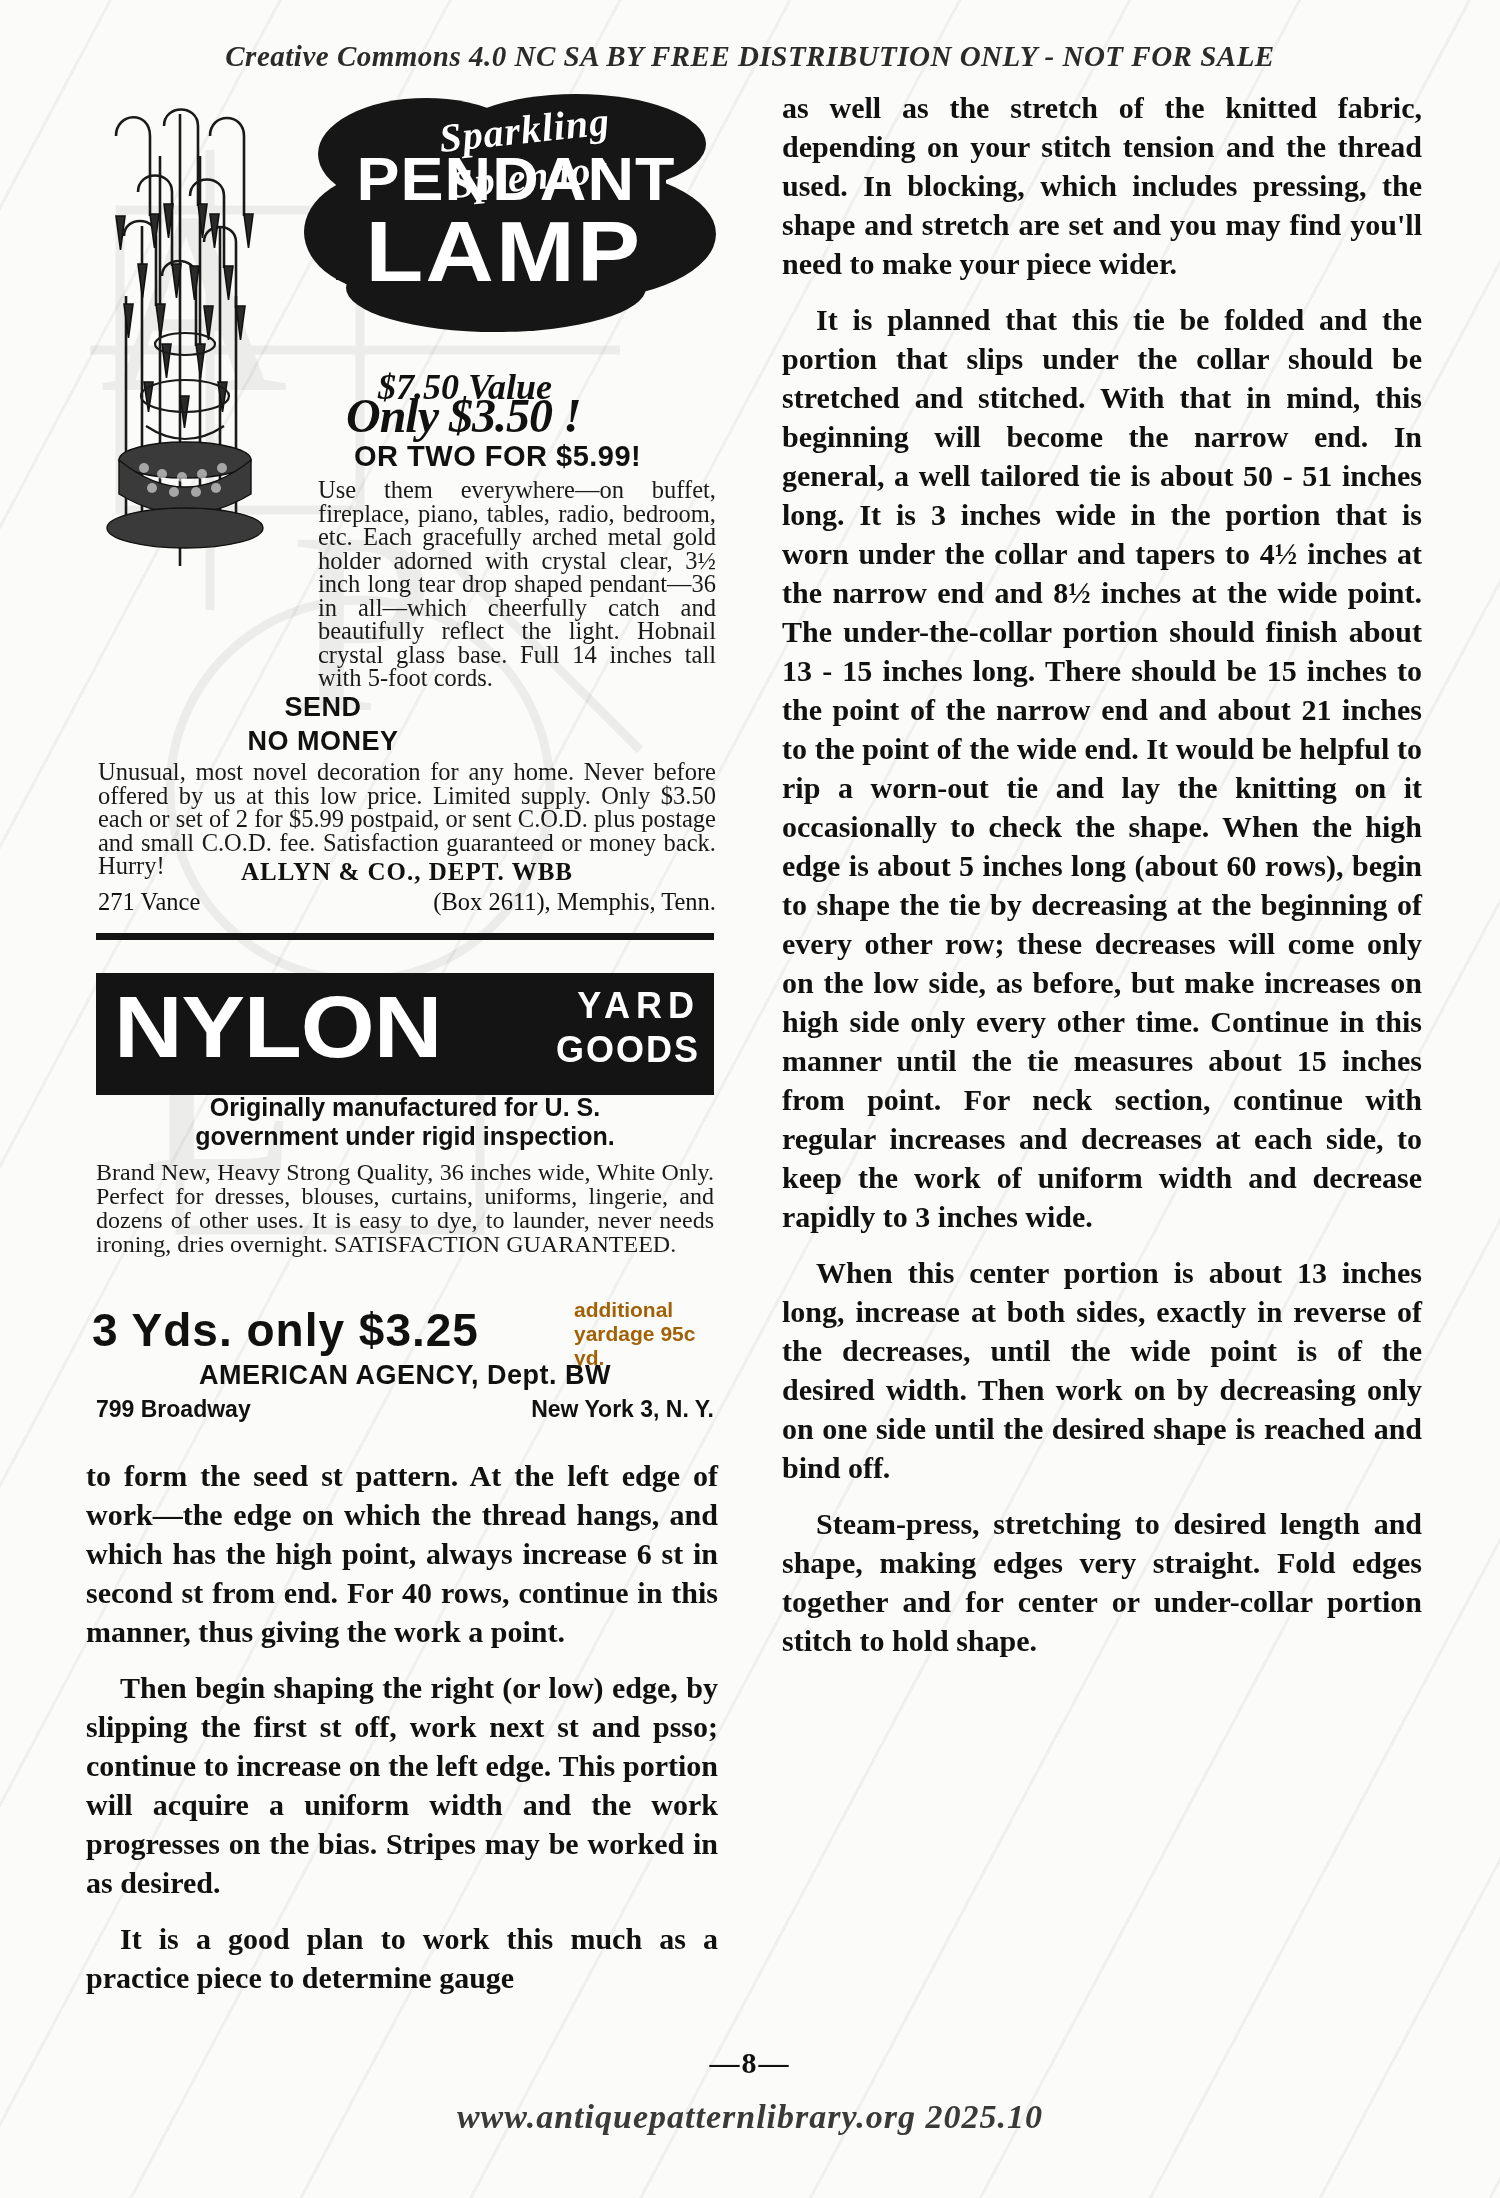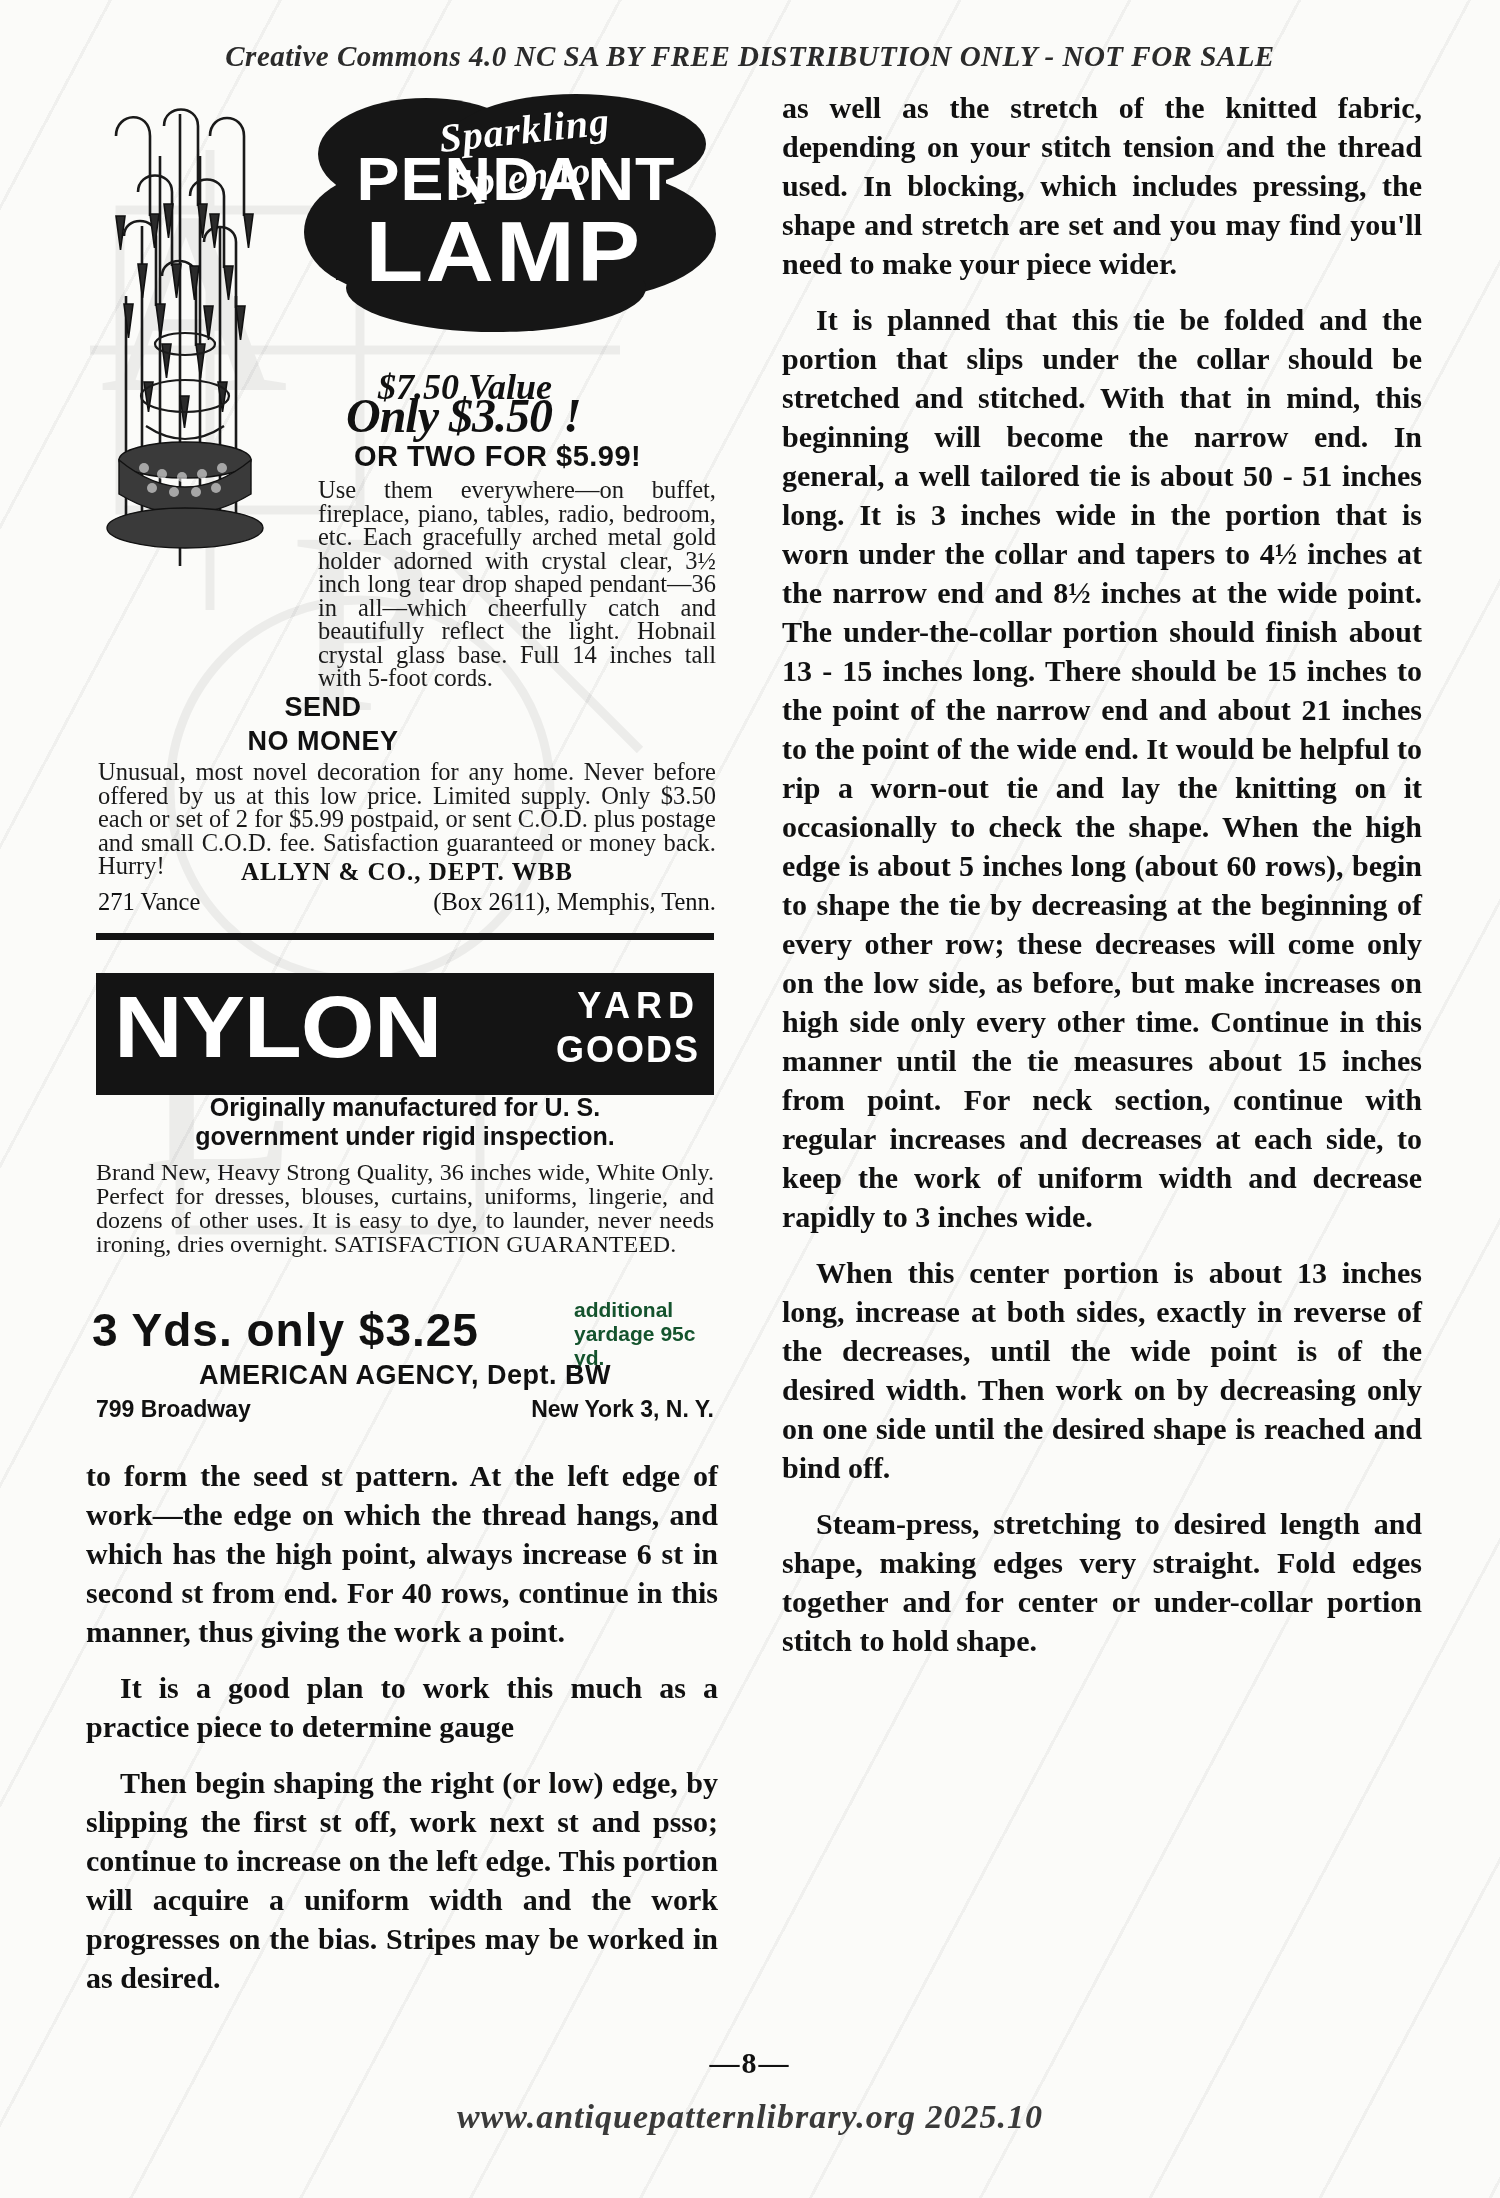"additional" .nylon-extra { color: #14532d -> #a16207 }
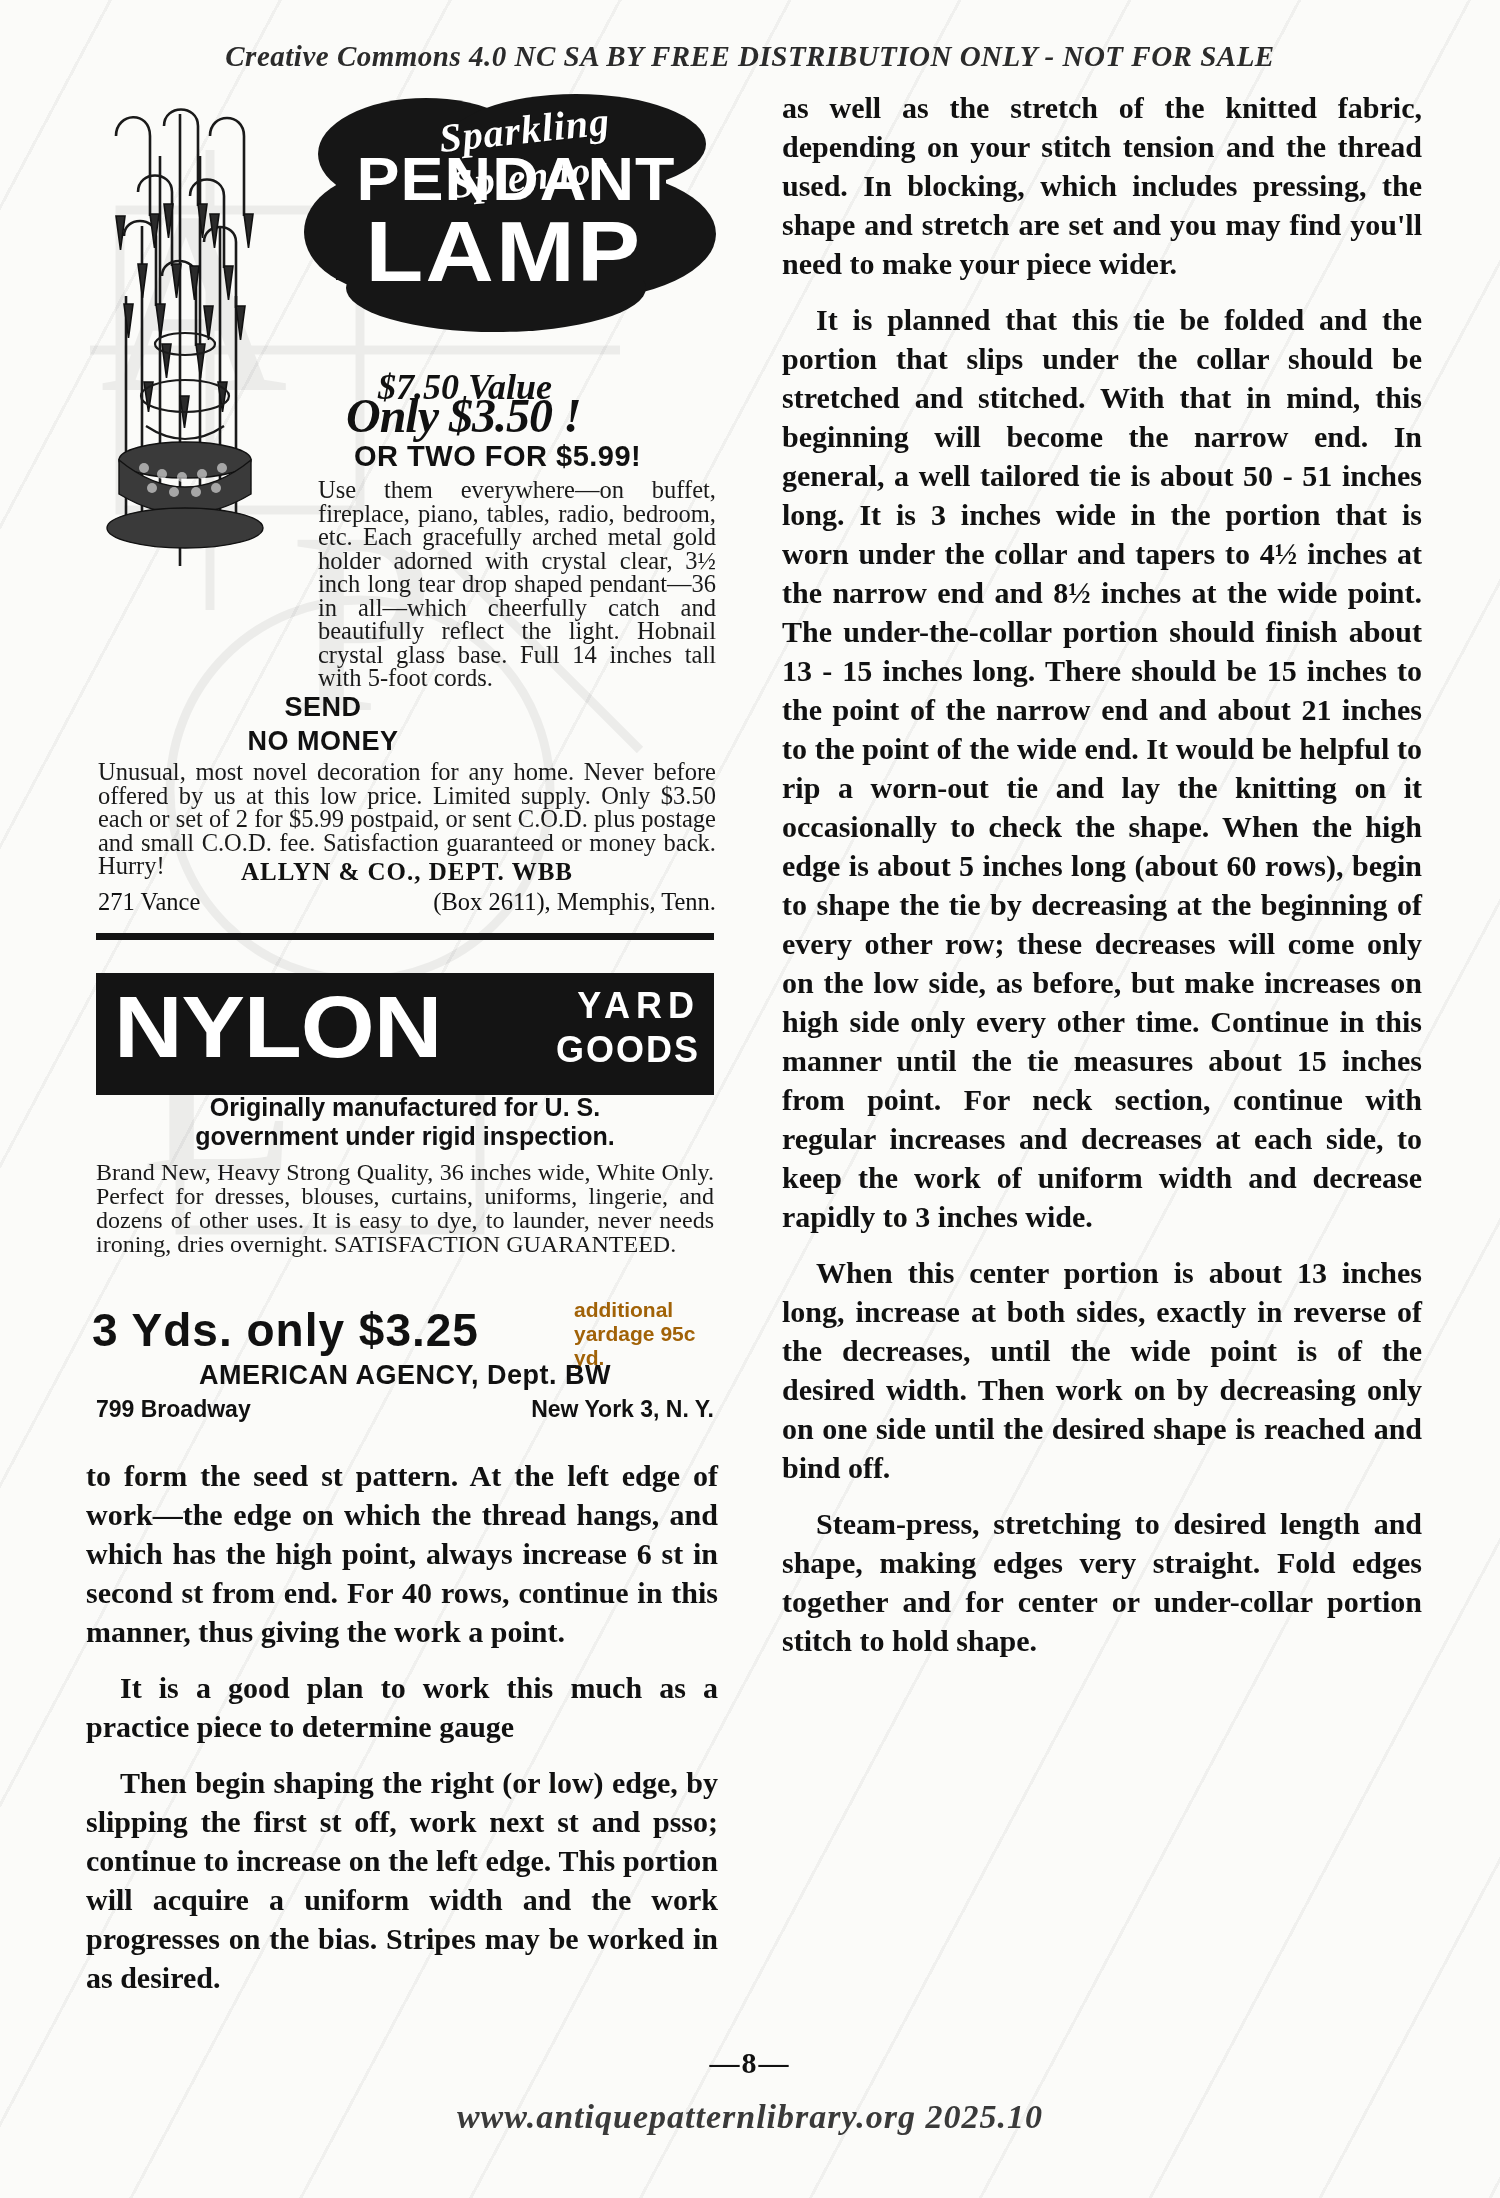"It is a good plan" p { order: before "Then begin shaping the right" -> after "Then begin shaping the right" }
